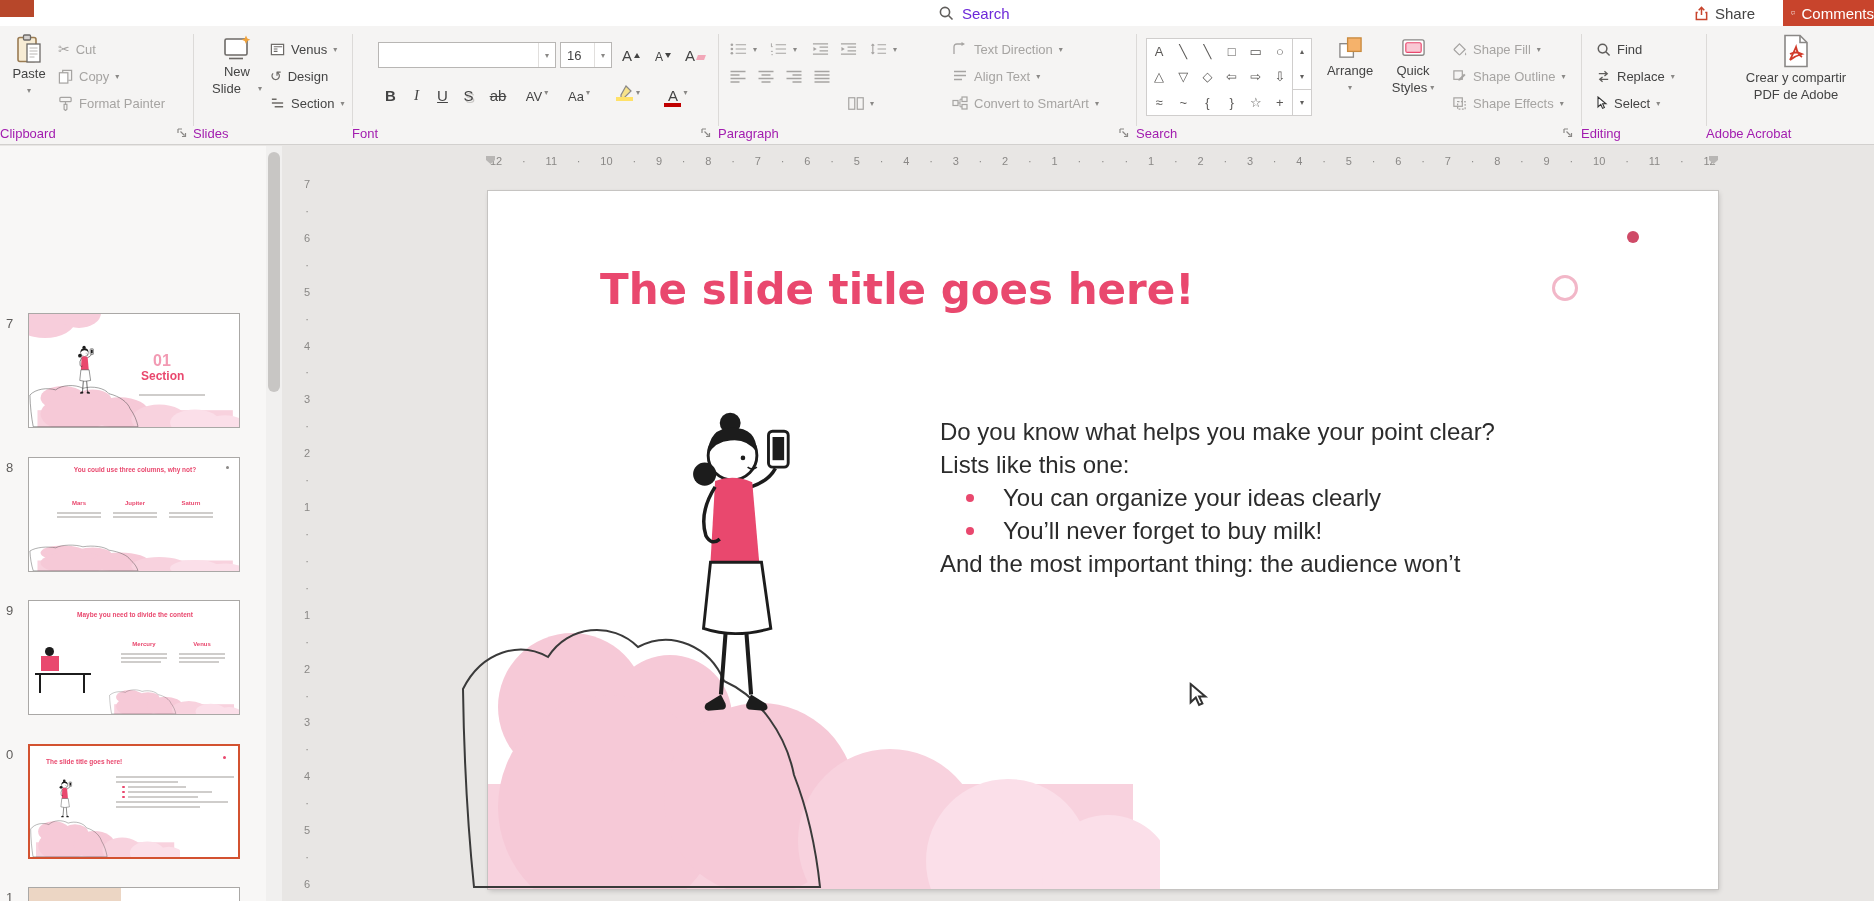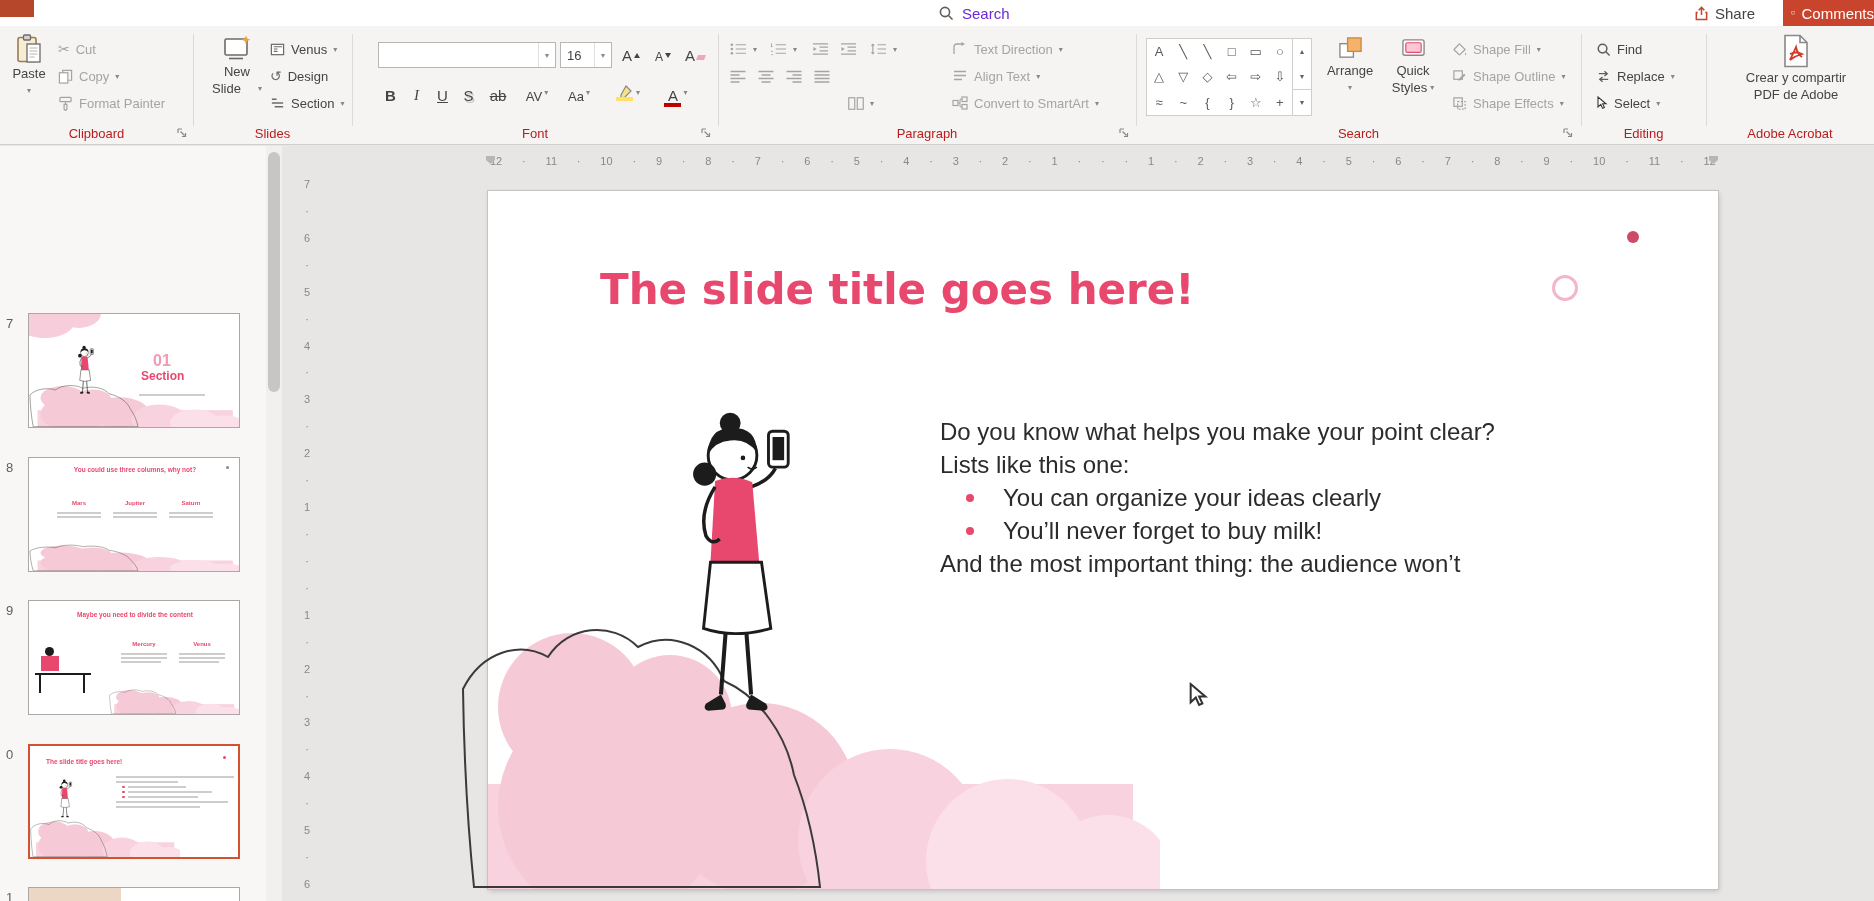"Clipboard" .glabel { color: #b91c1c -> #a21caf; text-align: center -> left }
